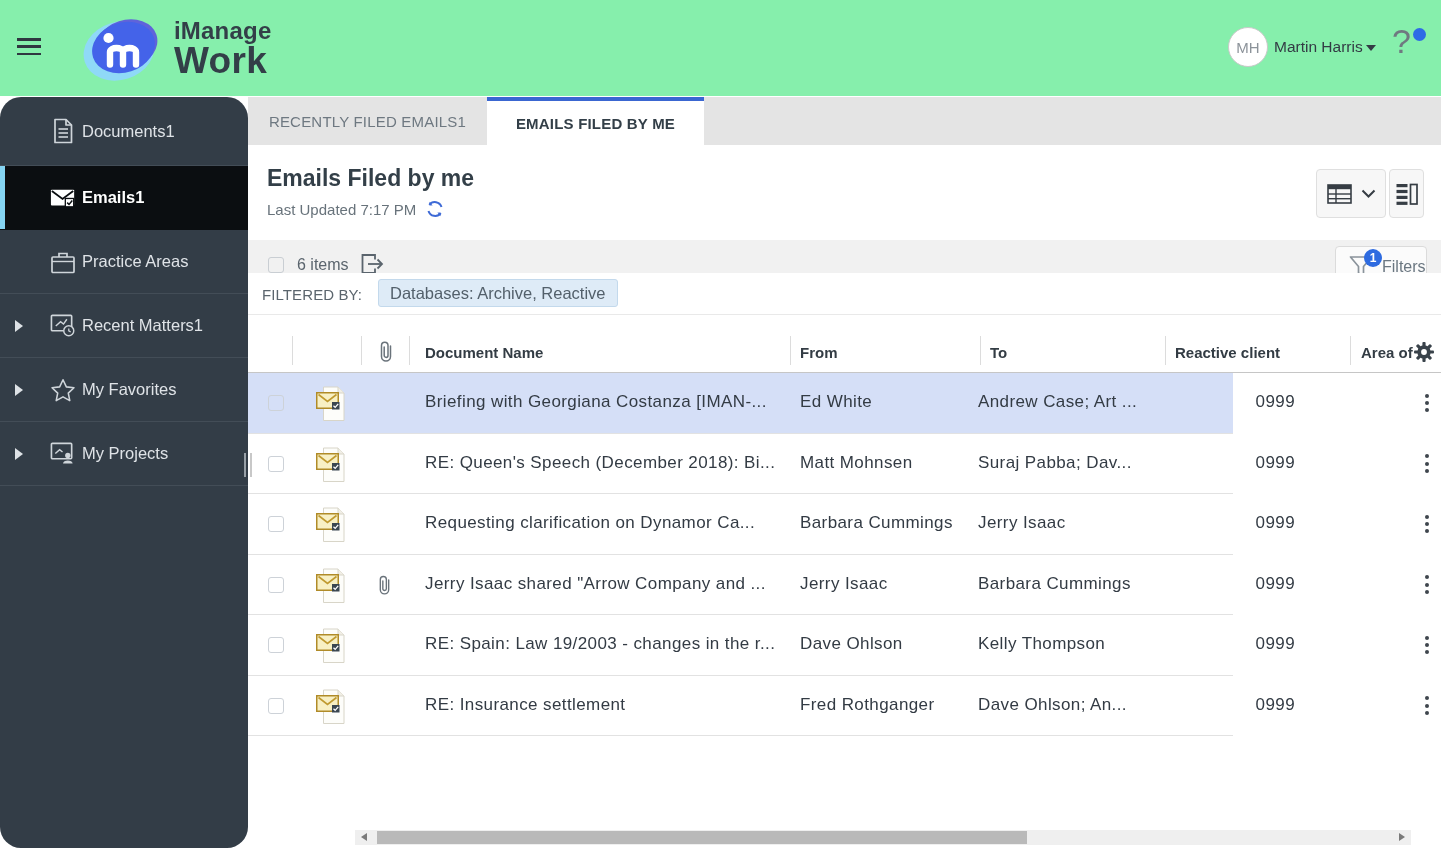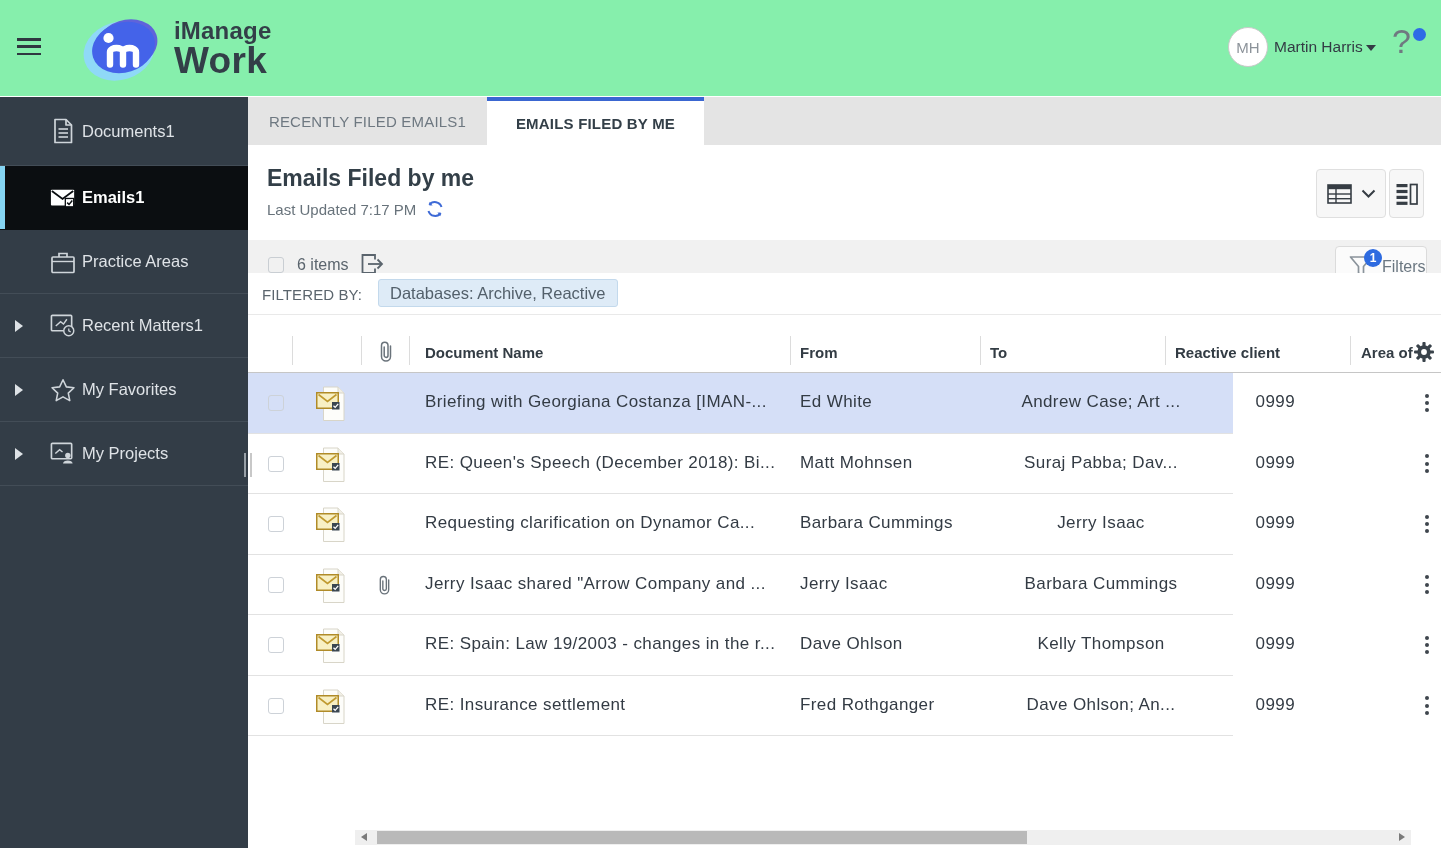"Documents1" .sidebar { border-radius: none -> 21px }
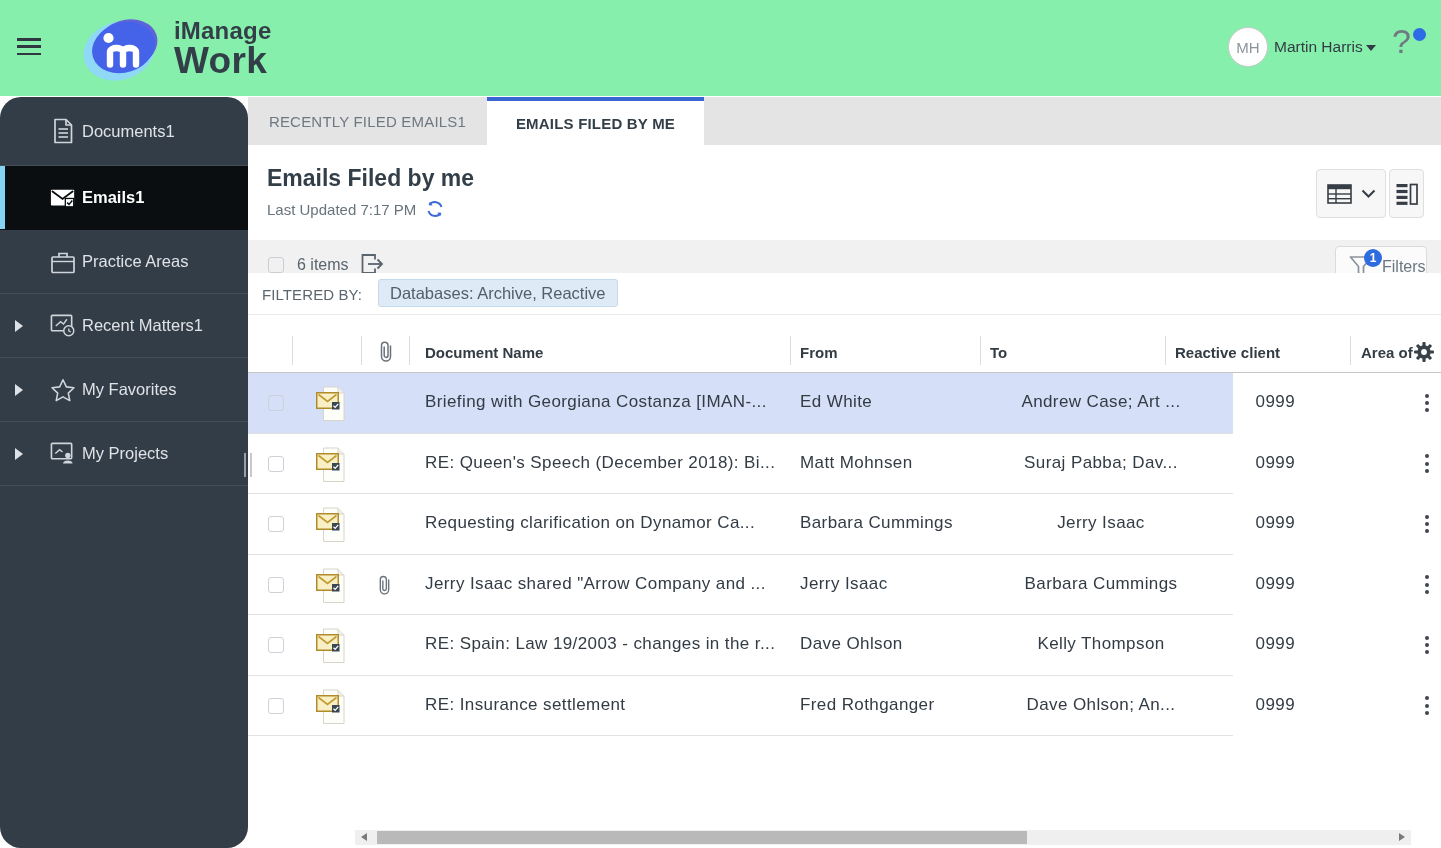"Andrew Case; Art ..." .cell.to { left: 764px -> 730px; text-align: center -> none }
